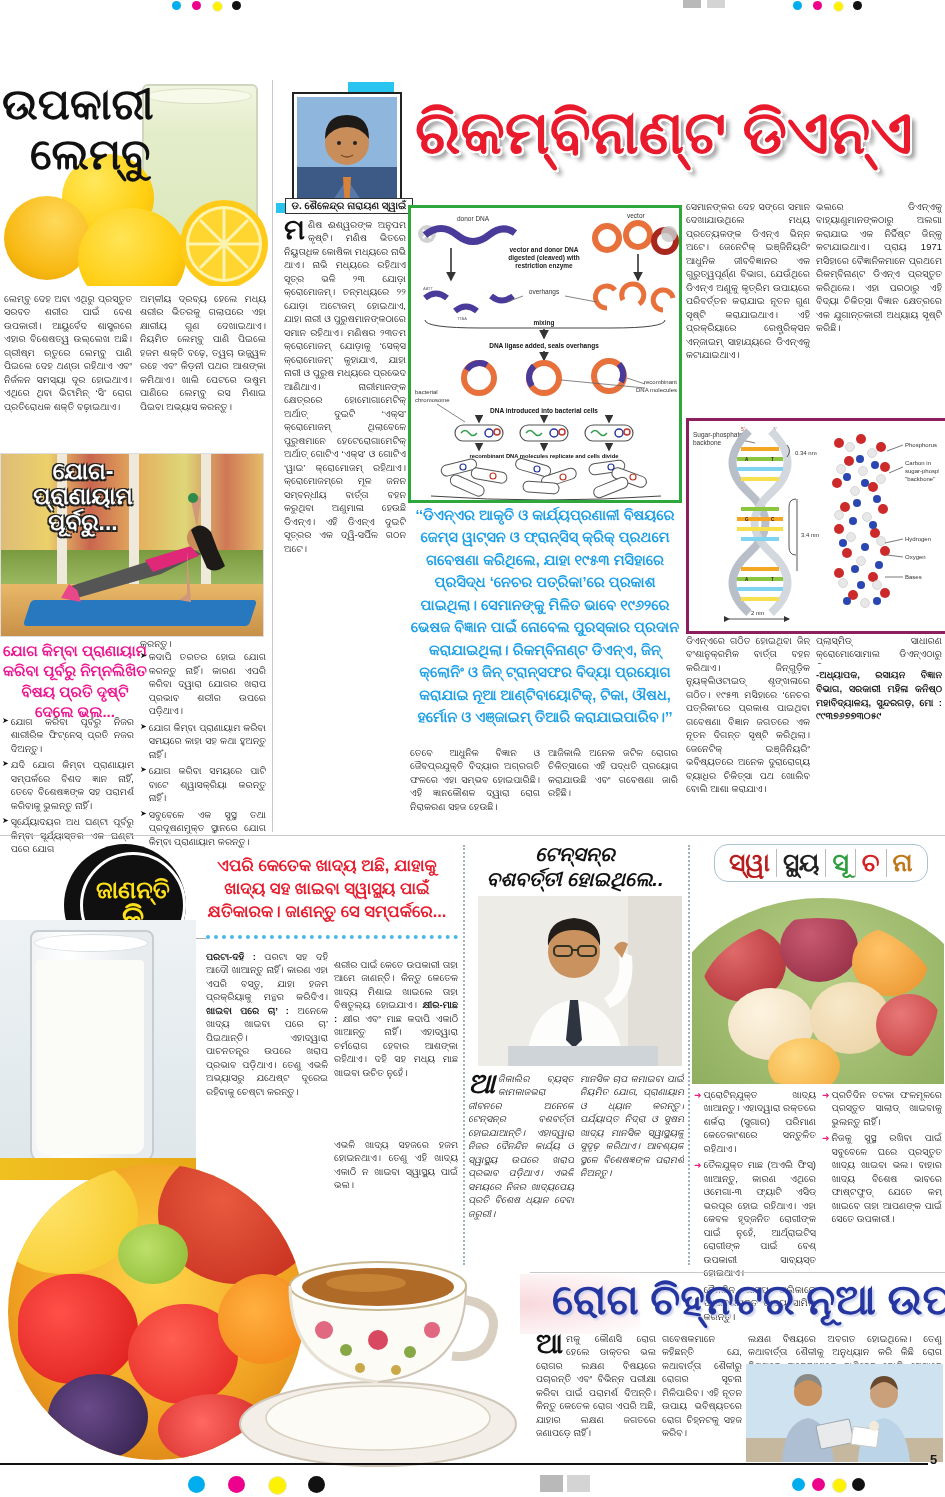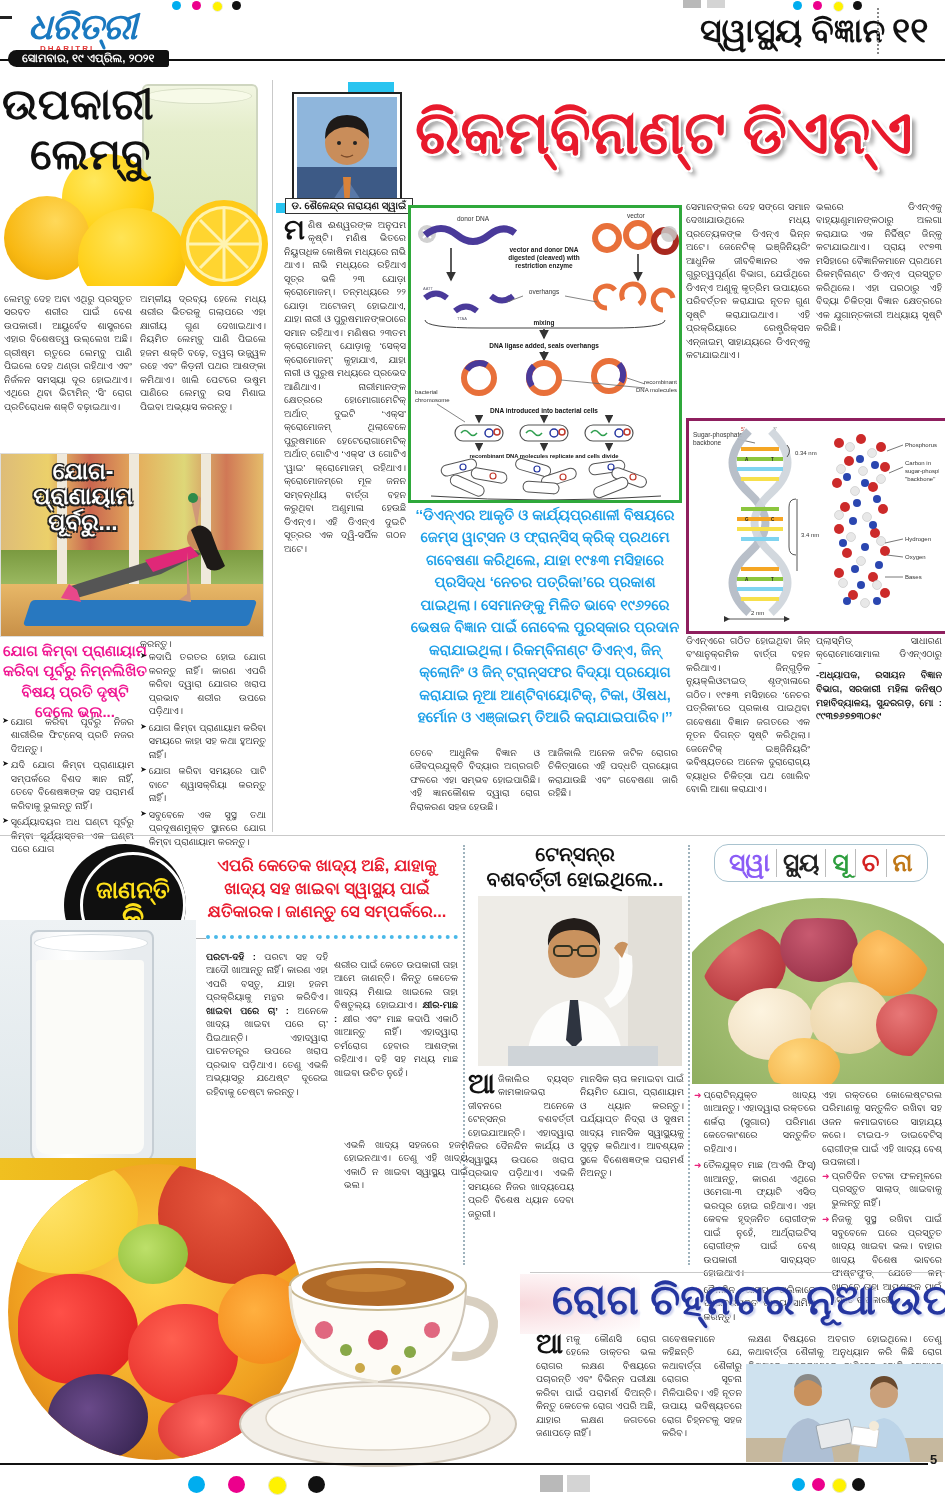"ଧରିତ୍ରୀ" div.abs { html: <div> <div></div> <div>ଧରିତ୍ରୀ</div> <div>DHARITRI</div> <div></div> <div>ସୋମବାର, ୧୯ ଏପ୍ରିଲ, ୨୦୨୧</div> <div>ସ୍ୱାସ୍ଥ୍ୟ ବିଜ୍ଞାନ</div> <div></div> <div>୧୧</div> </div> -> none }
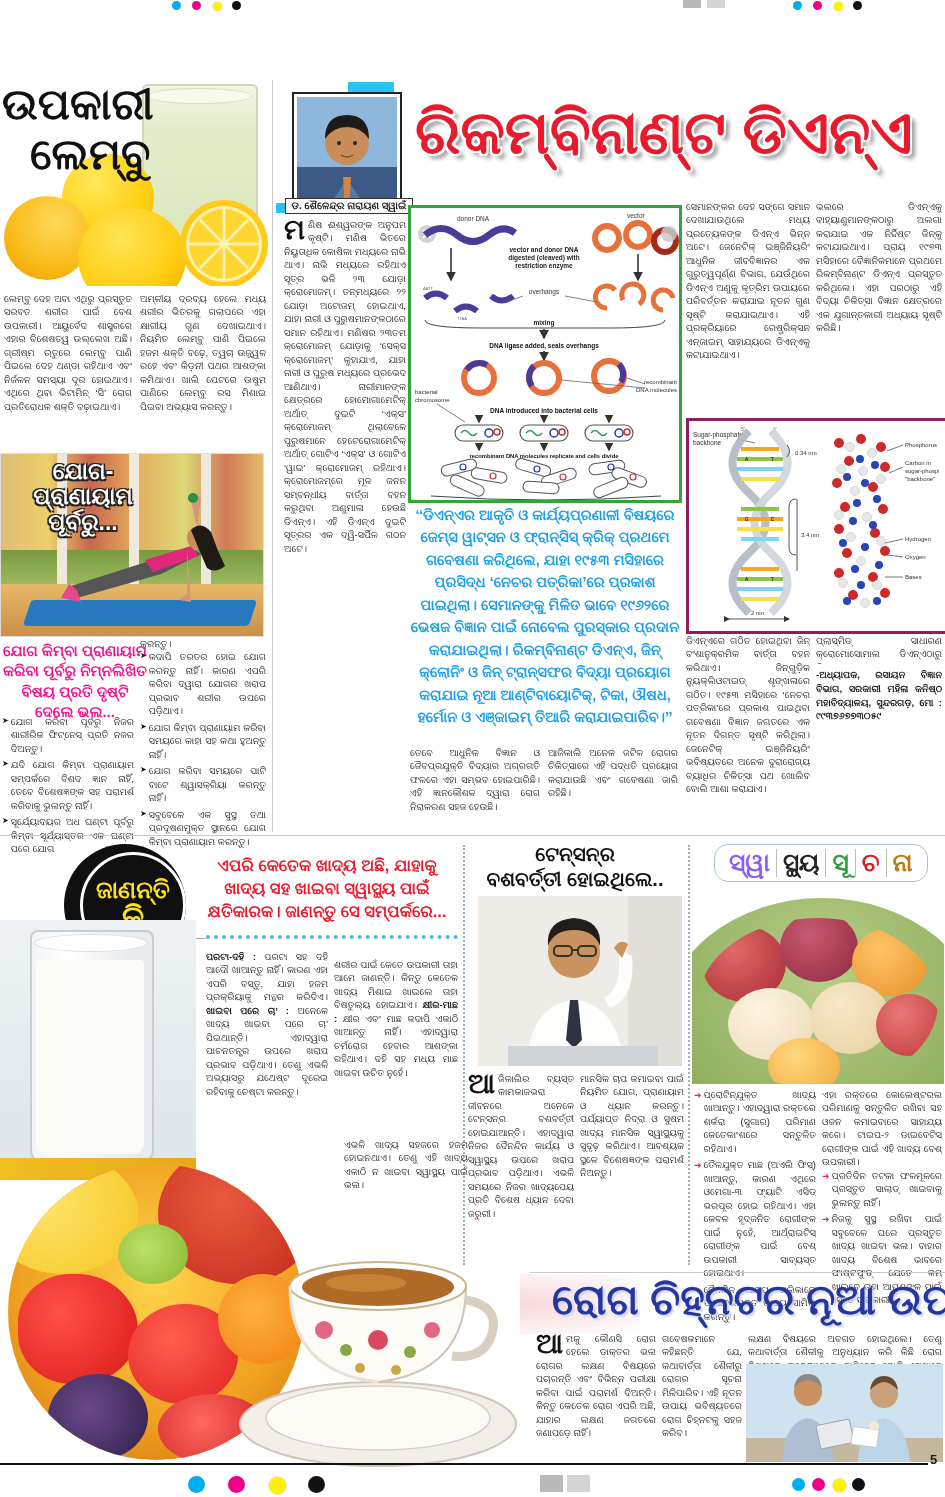"ଭଲରେ ଡିଏନ୍‌ଏକୁ ବାହ୍ୟାଣୁମାନଙ୍କଠାରୁ ଅଲଗା" div.abs { text: ୧୯୭୩ -> 1971 }
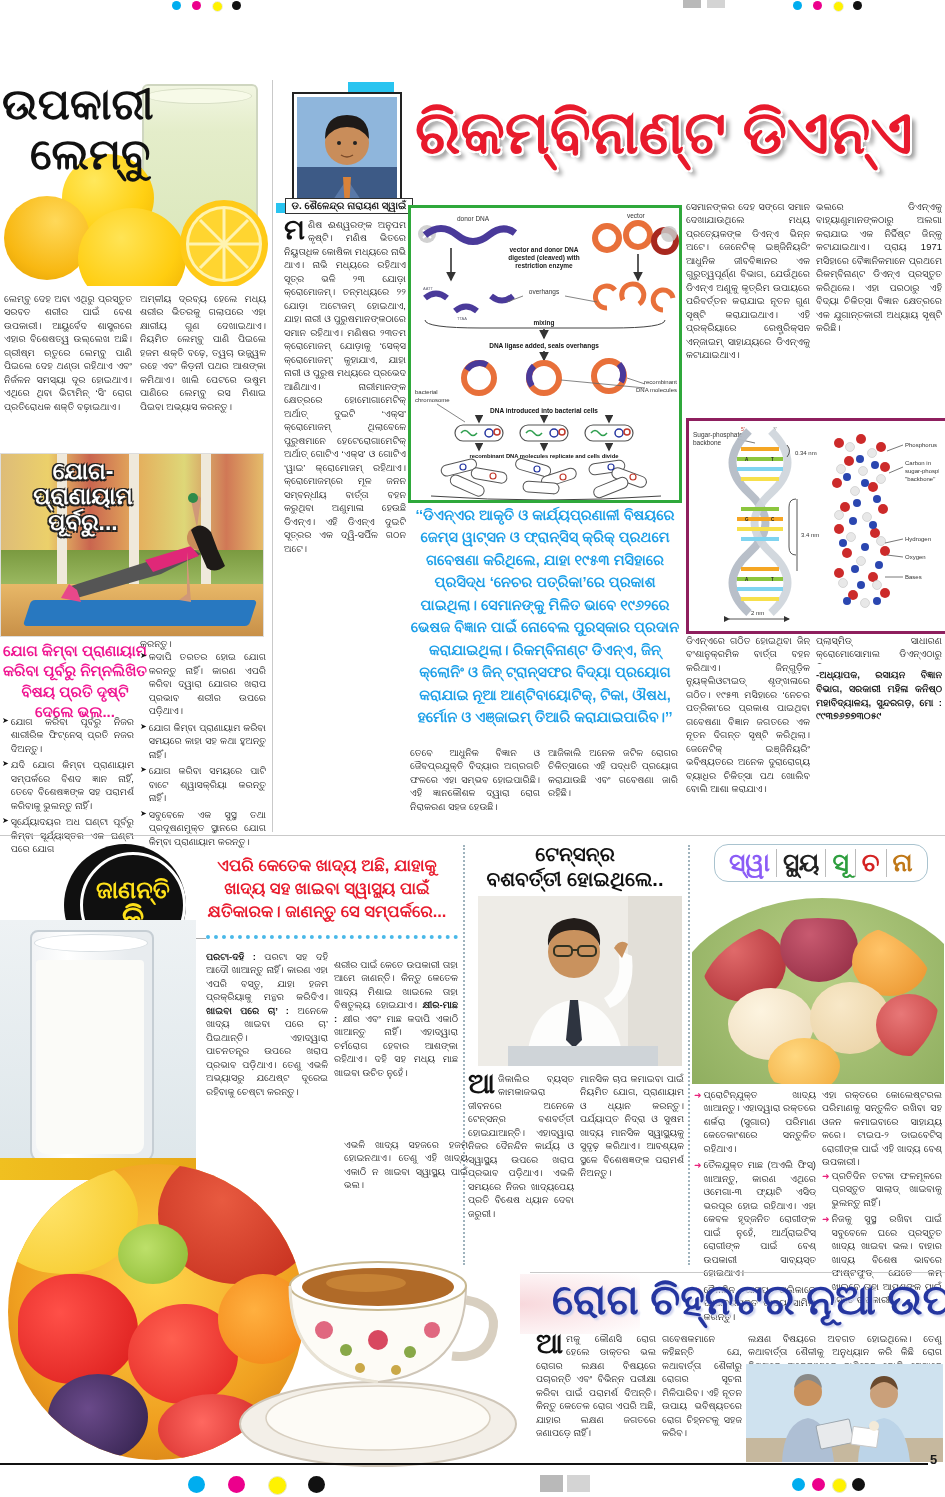"ଟେନ୍‌ସନ୍‌ର" div.abs { font-style: none -> italic }
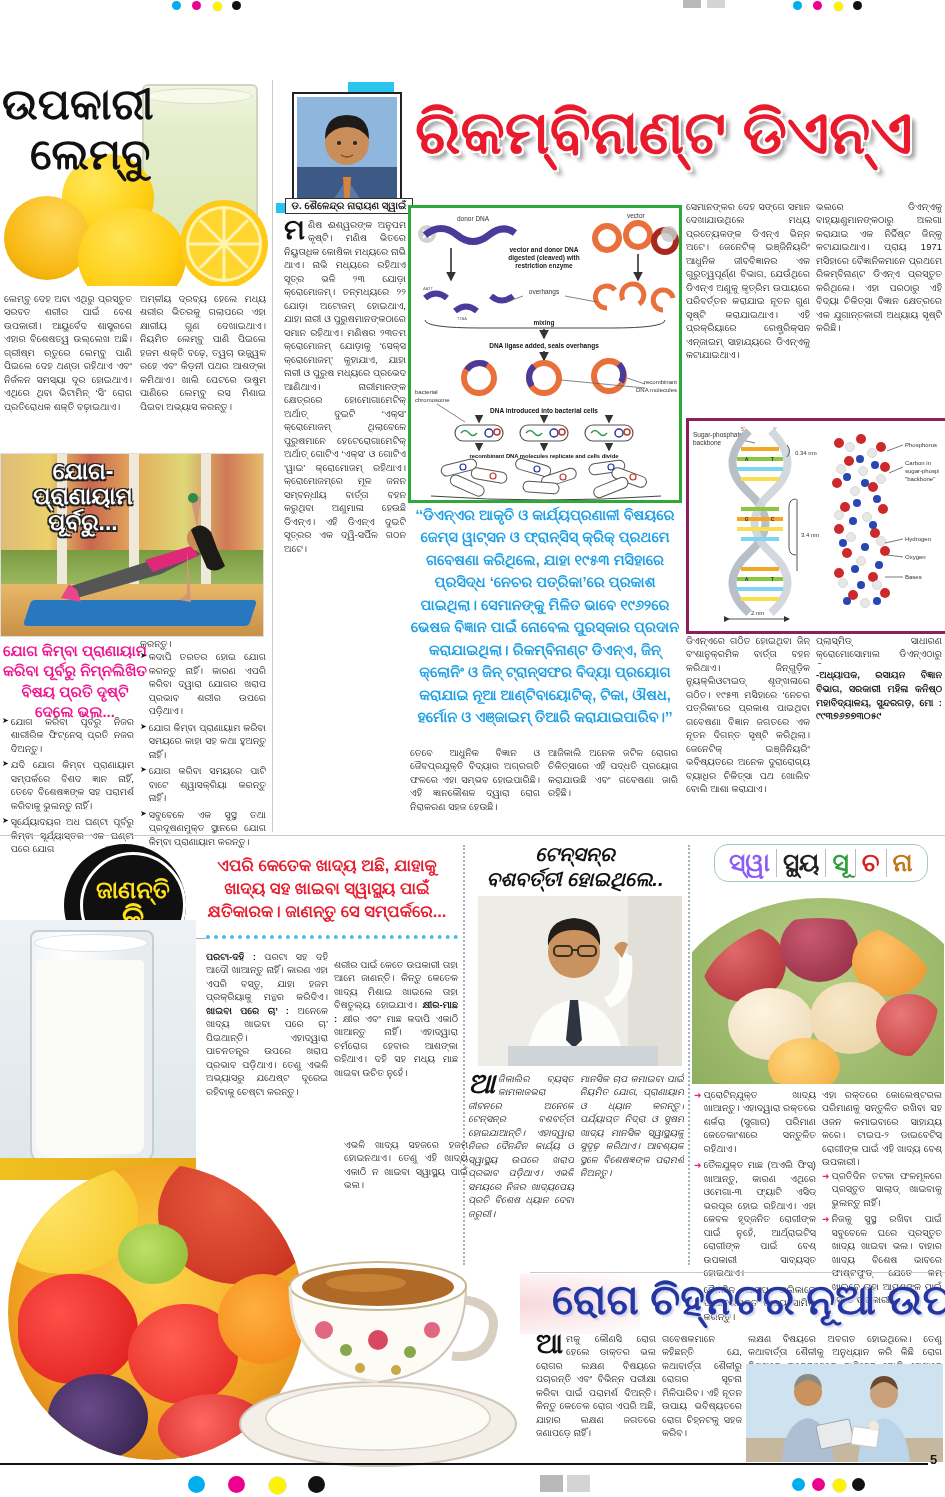"ସ୍ୱା" span { color: #8b5cf6 -> #b91c1c }
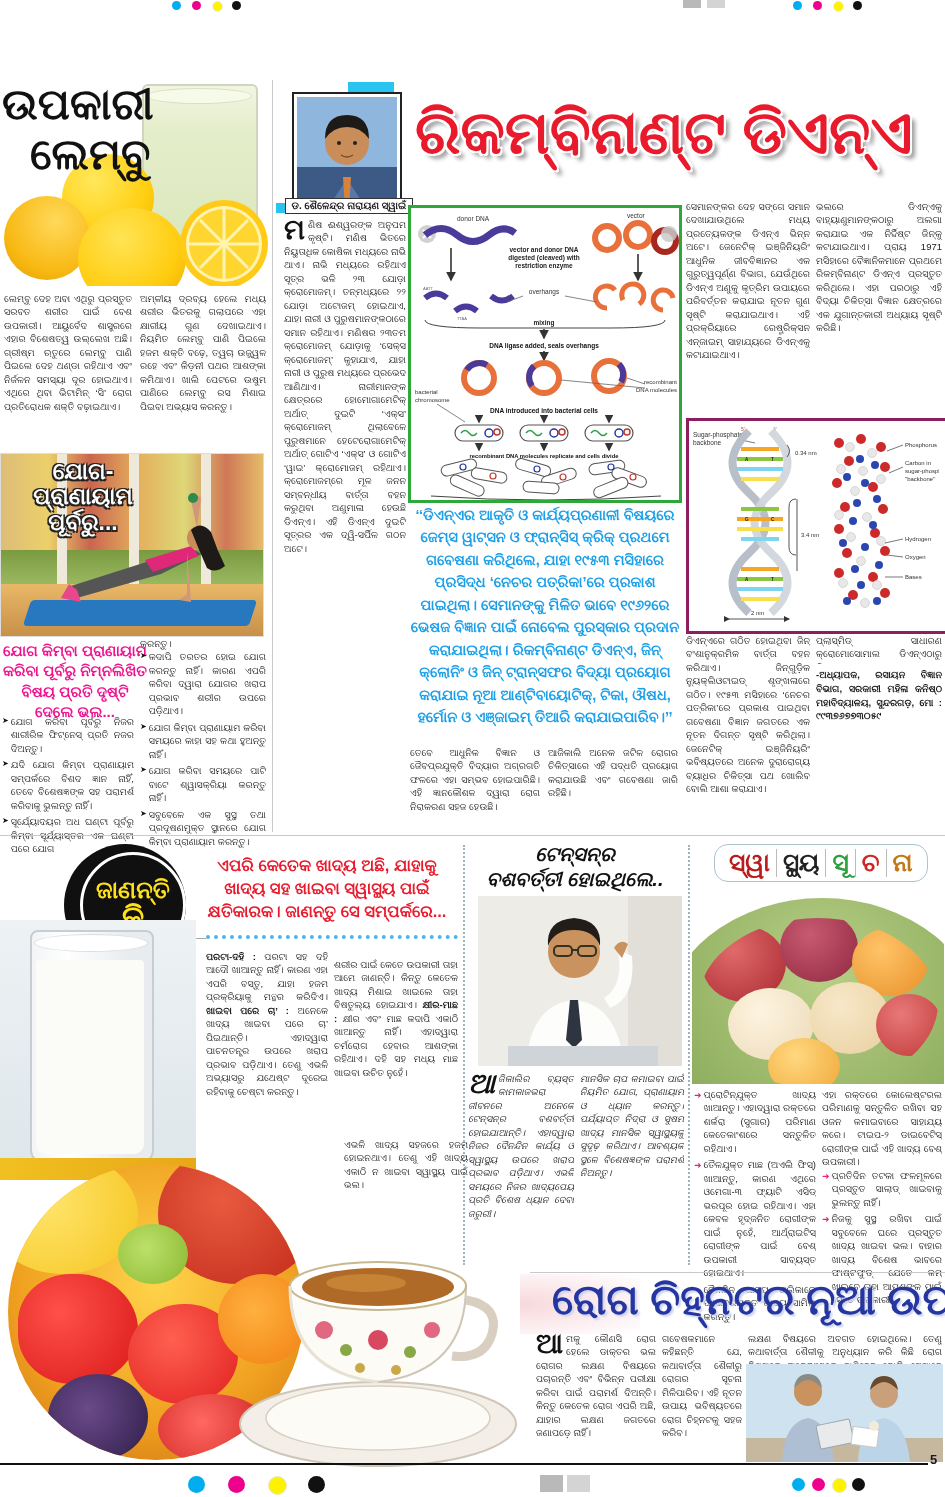"ଏହା ରକ୍ତରେ କୋଲେଷ୍ଟରଲ ପରିମାଣକୁ ସନ୍ତୁଳିତ" div.body-txt { html: <div>ଏହା ରକ୍ତରେ କୋଲେଷ୍ଟରଲ ପରିମାଣକୁ ସନ୍ତୁଳିତ ରଖିବା ସହ ଓଜନ କମାଇବାରେ ସାହାଯ୍ୟ କରେ। ଟାଇପ-୨ ଡାଇବେଟିସ୍ ରୋଗୀଙ୍କ ପାଇଁ ଏହି ଖାଦ୍ୟ ବେଶ୍ ଉପକାରୀ।</div> -> none }
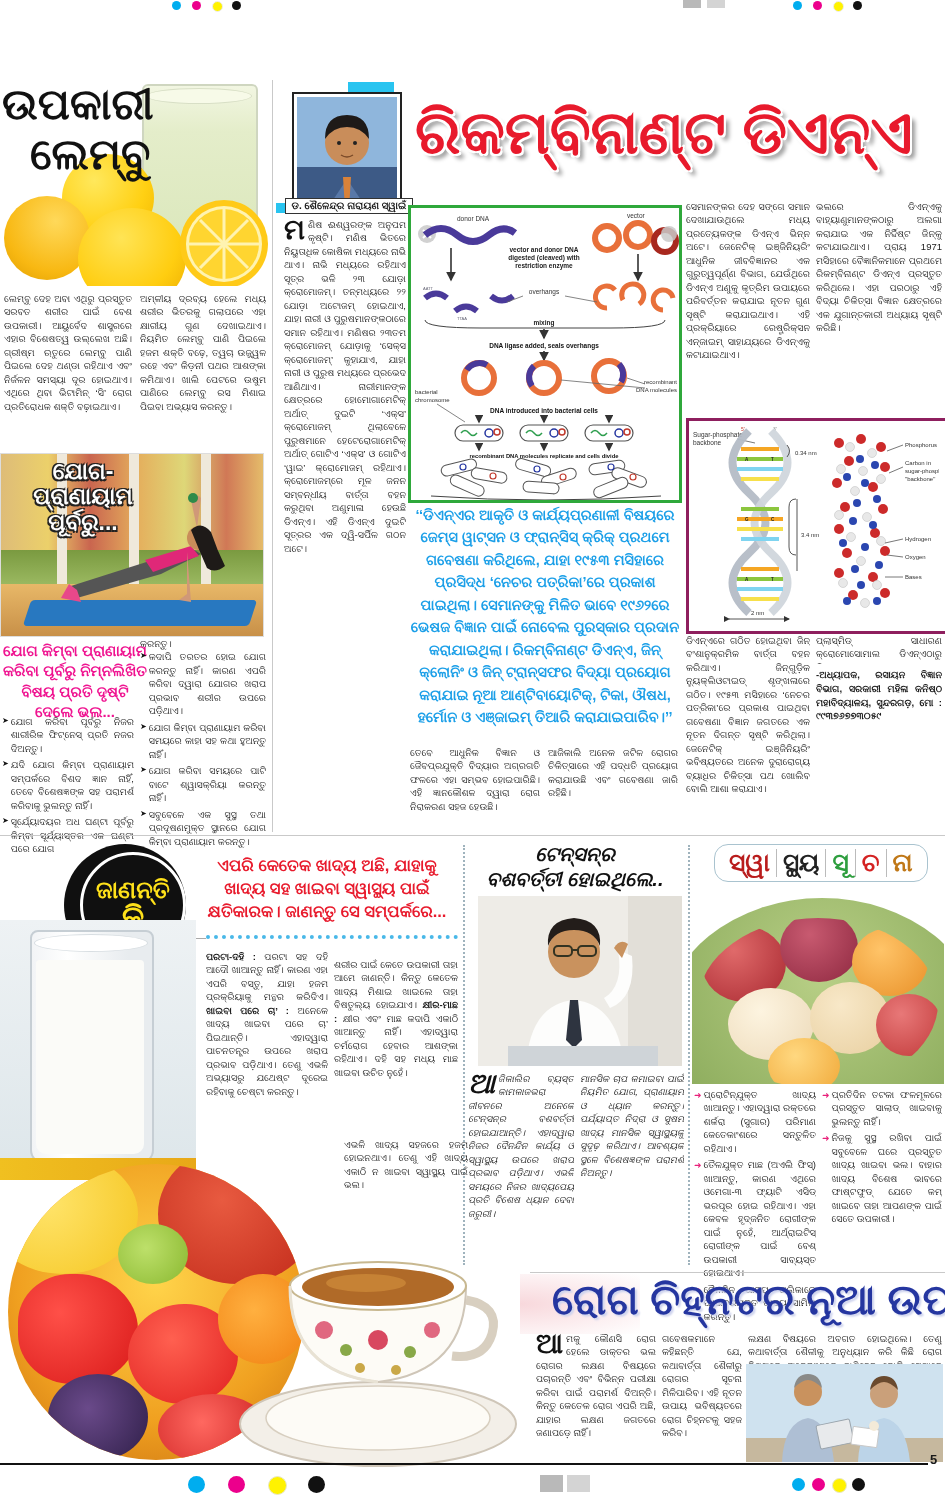"ଏଭଳି ଖାଦ୍ୟ ସହଜରେ ହଜମ ହୋଇନଥାଏ।" div.abs { left: 344px -> 334px }
